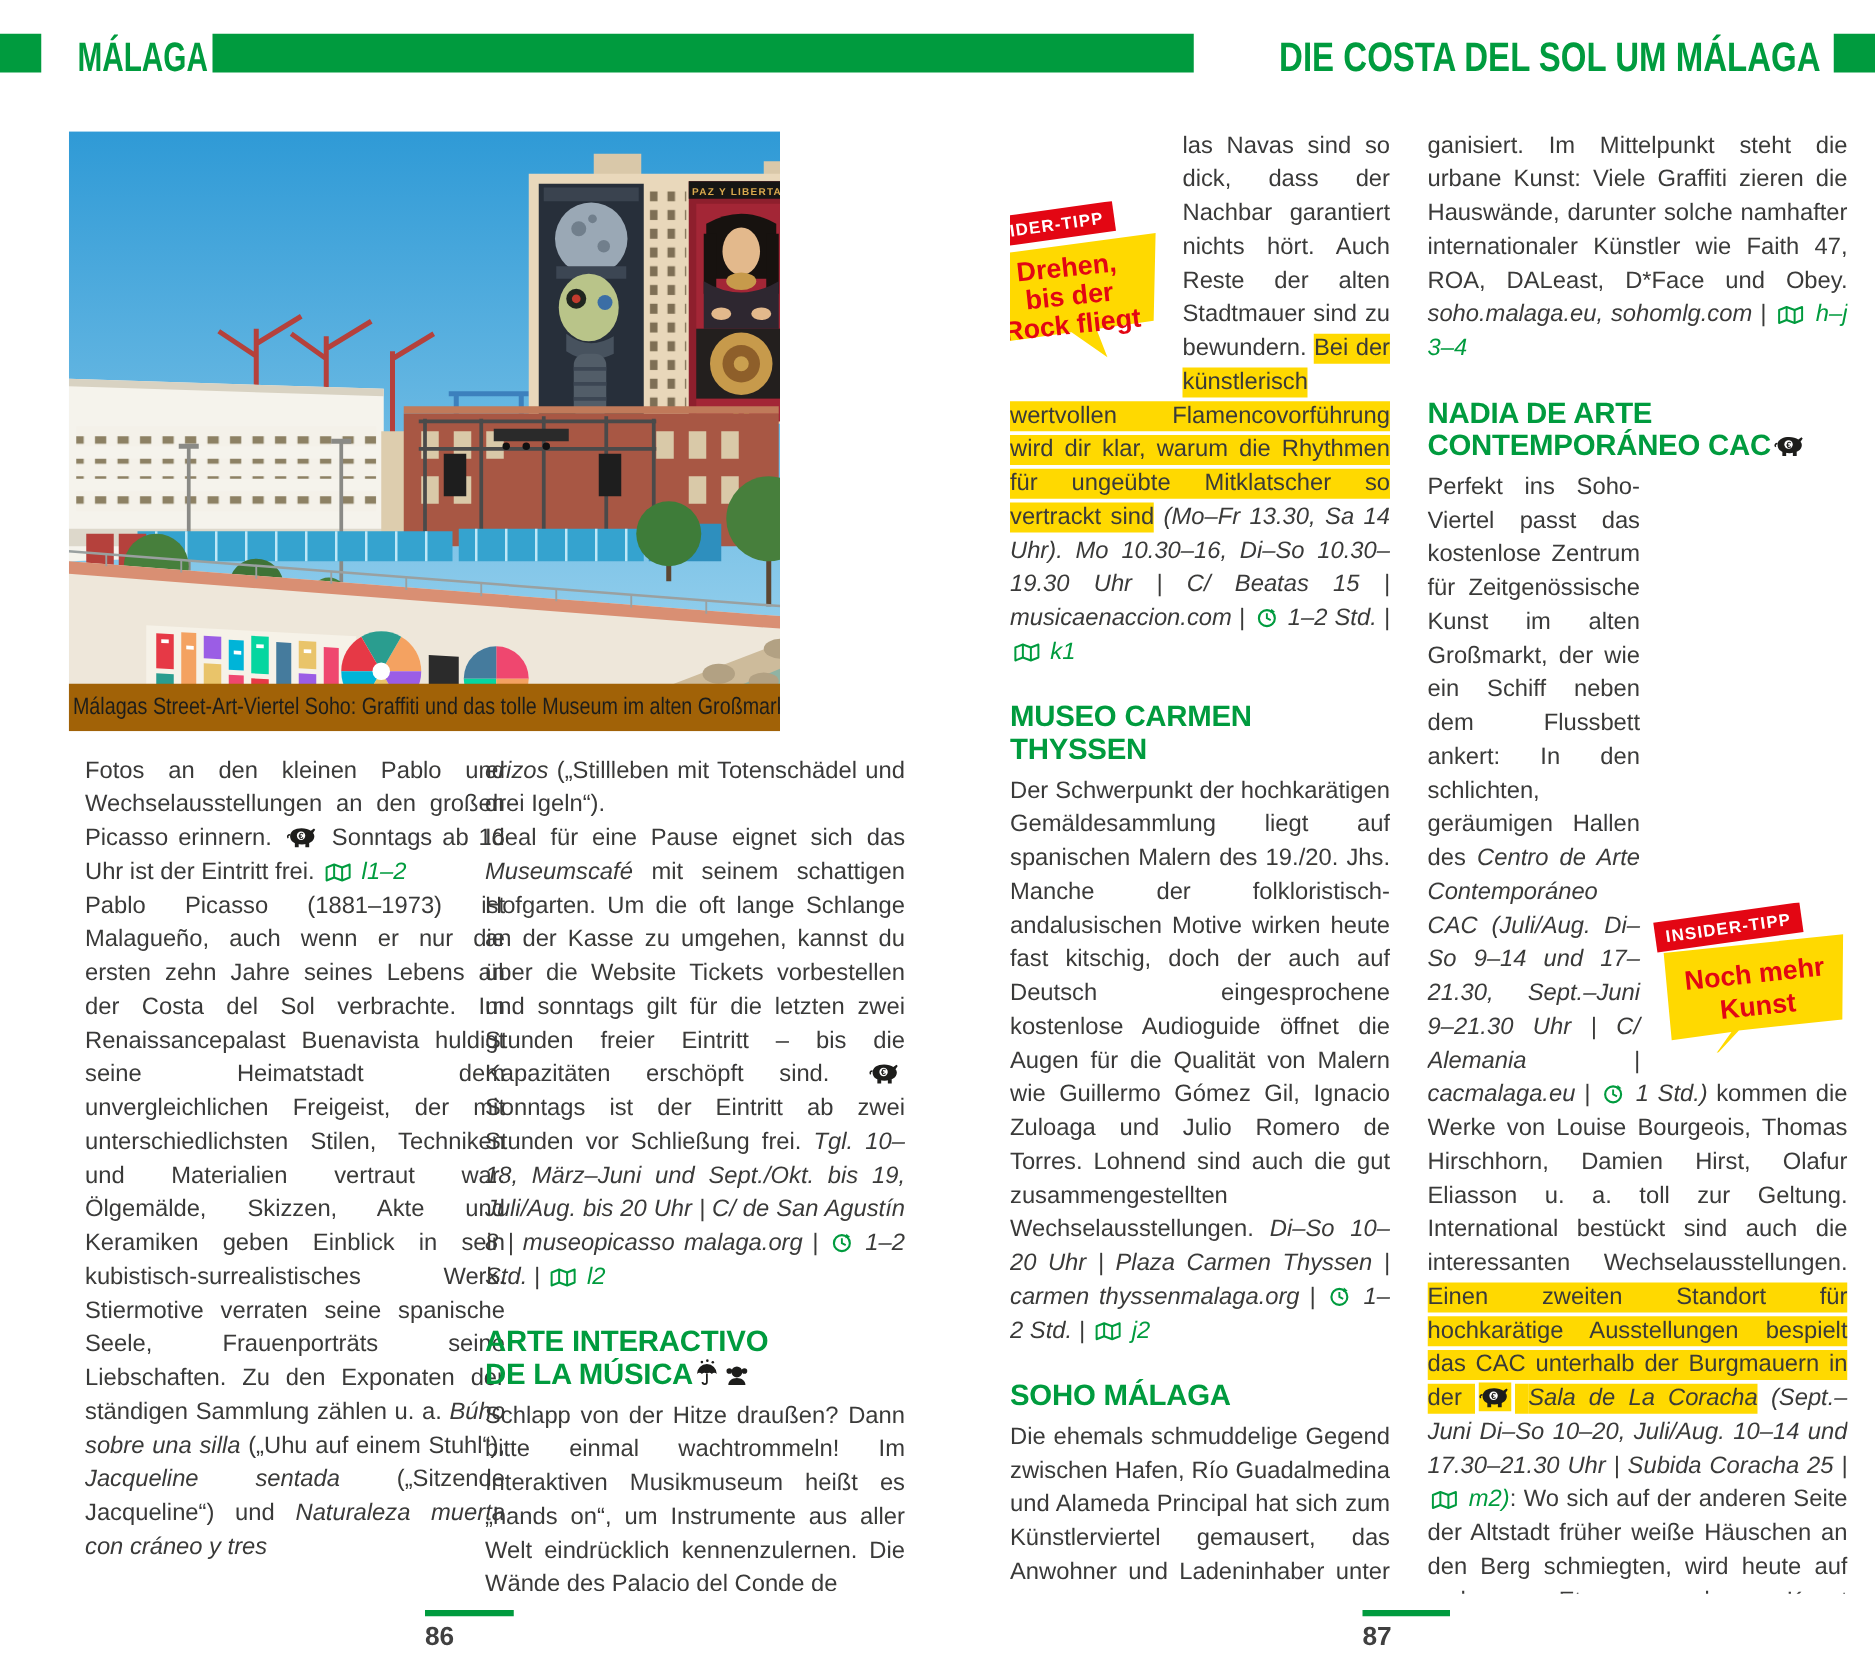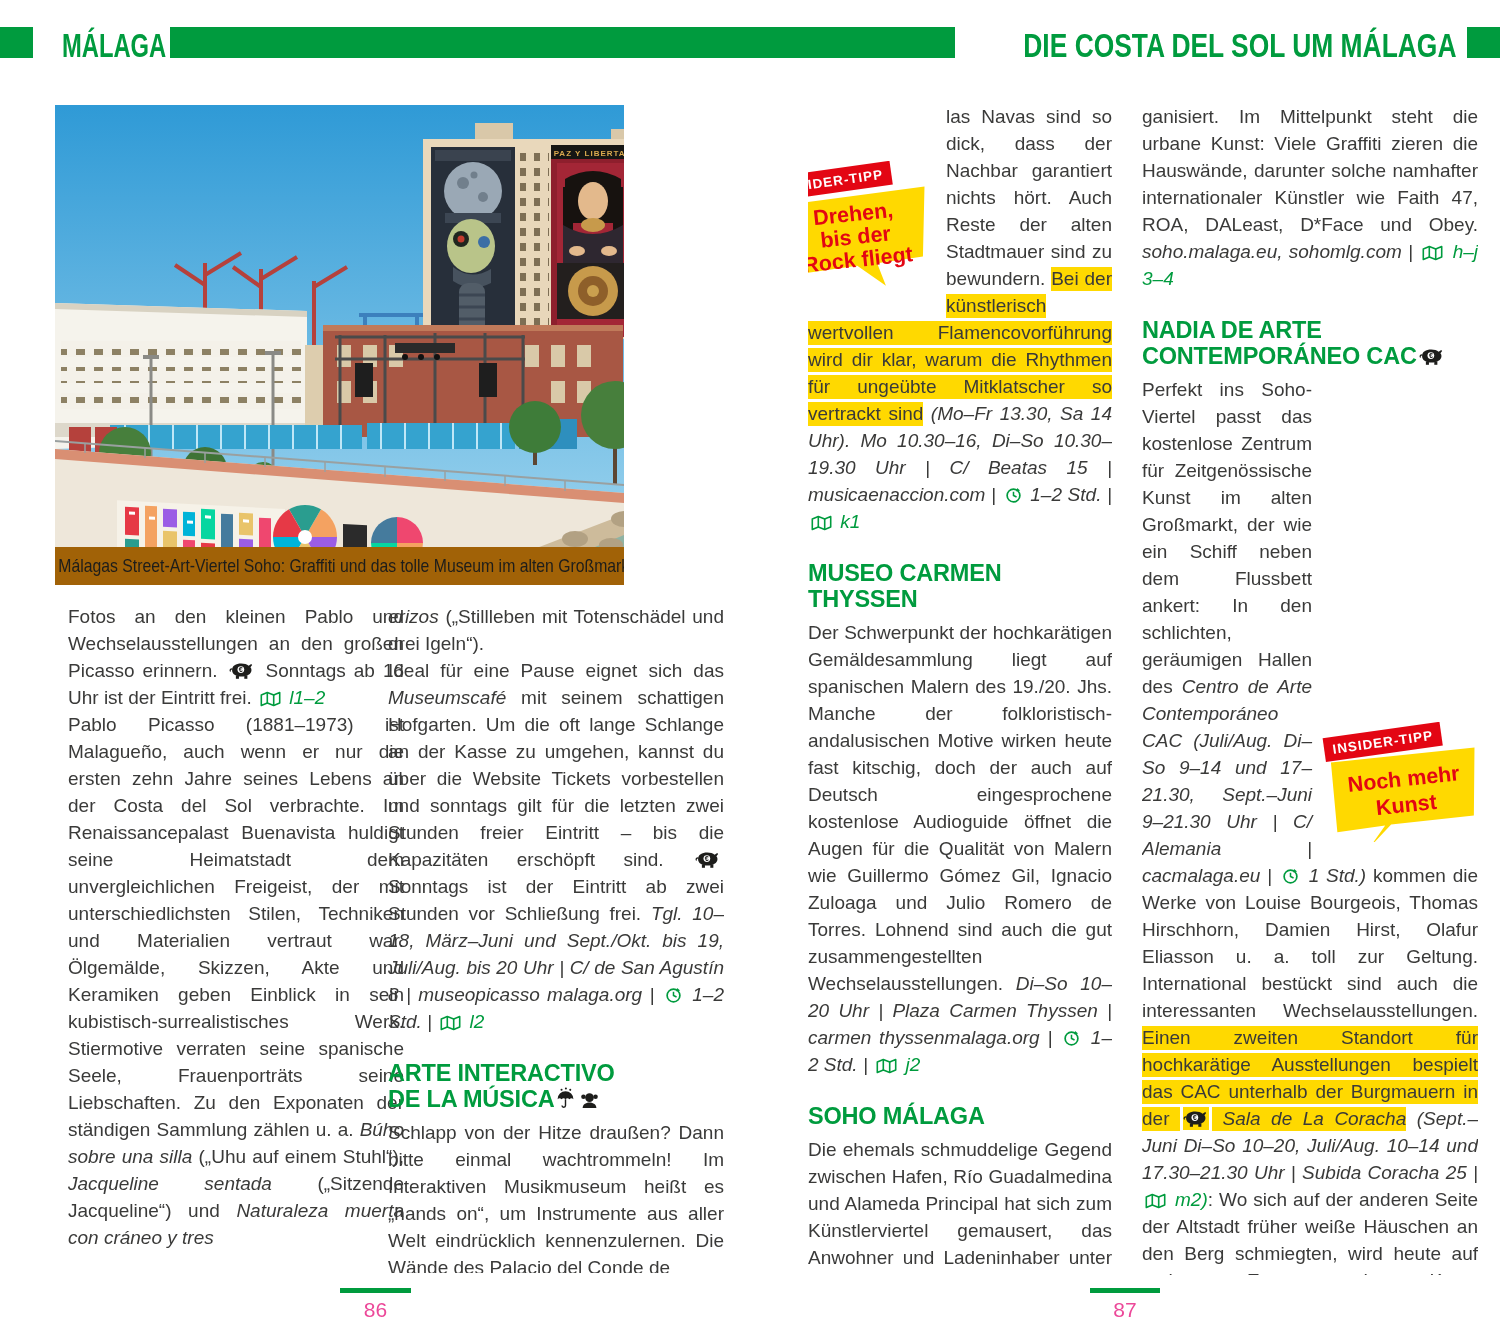"86" .pg-num { color: #ec4899 -> #404040; font-weight: normal -> bold; text-align: center -> none }
